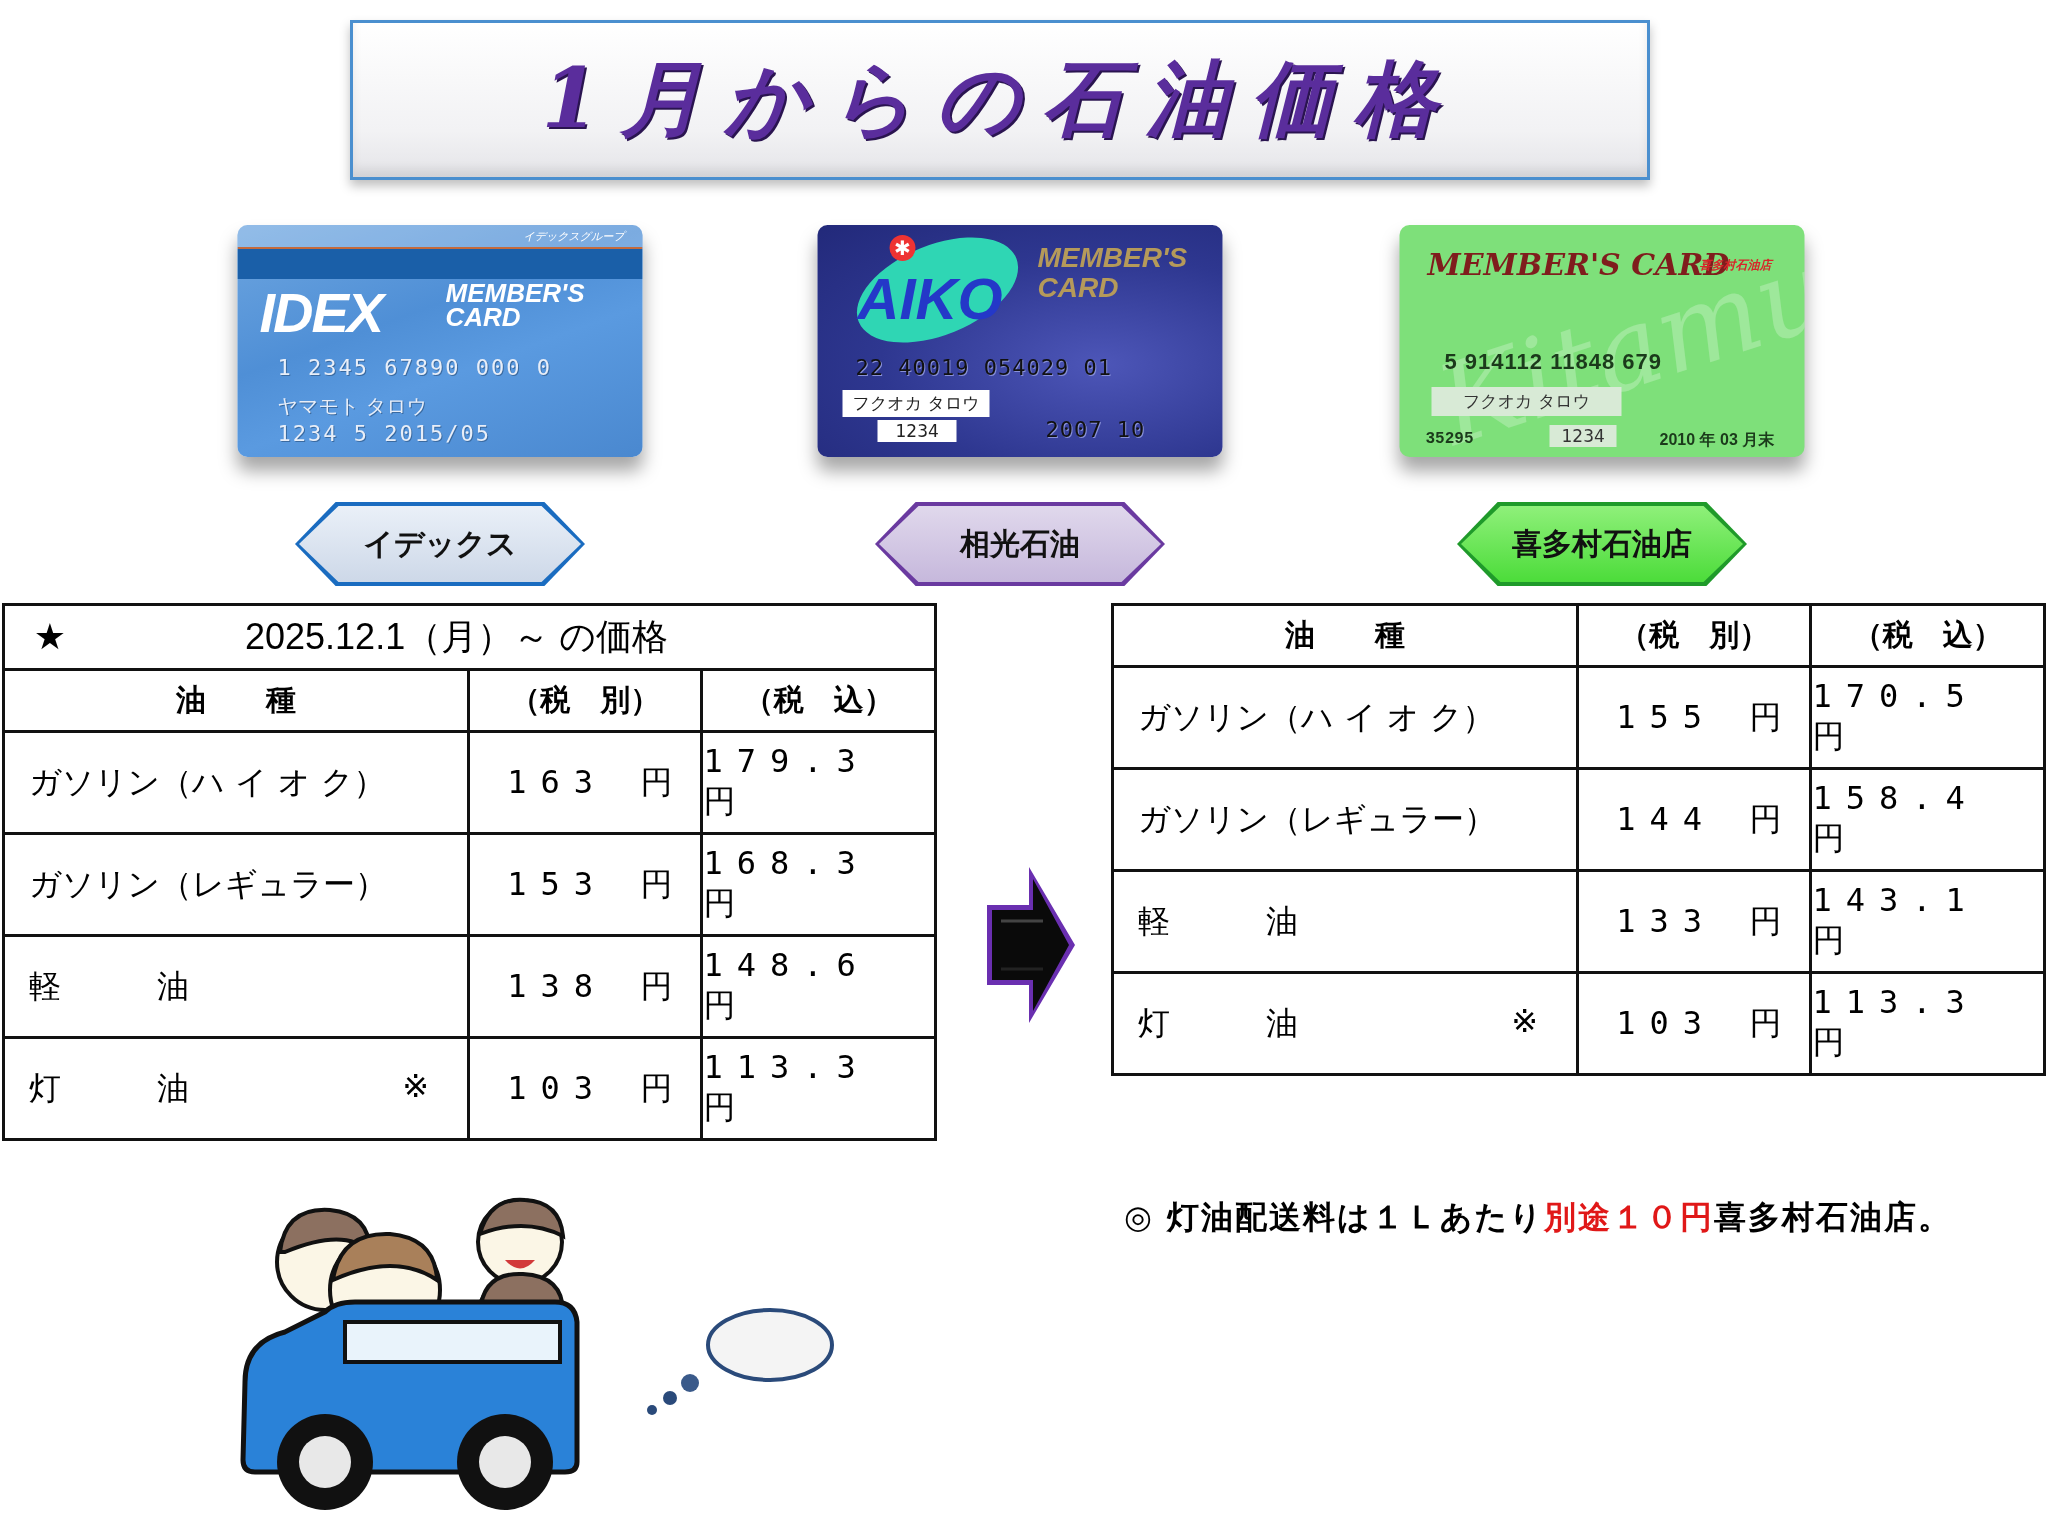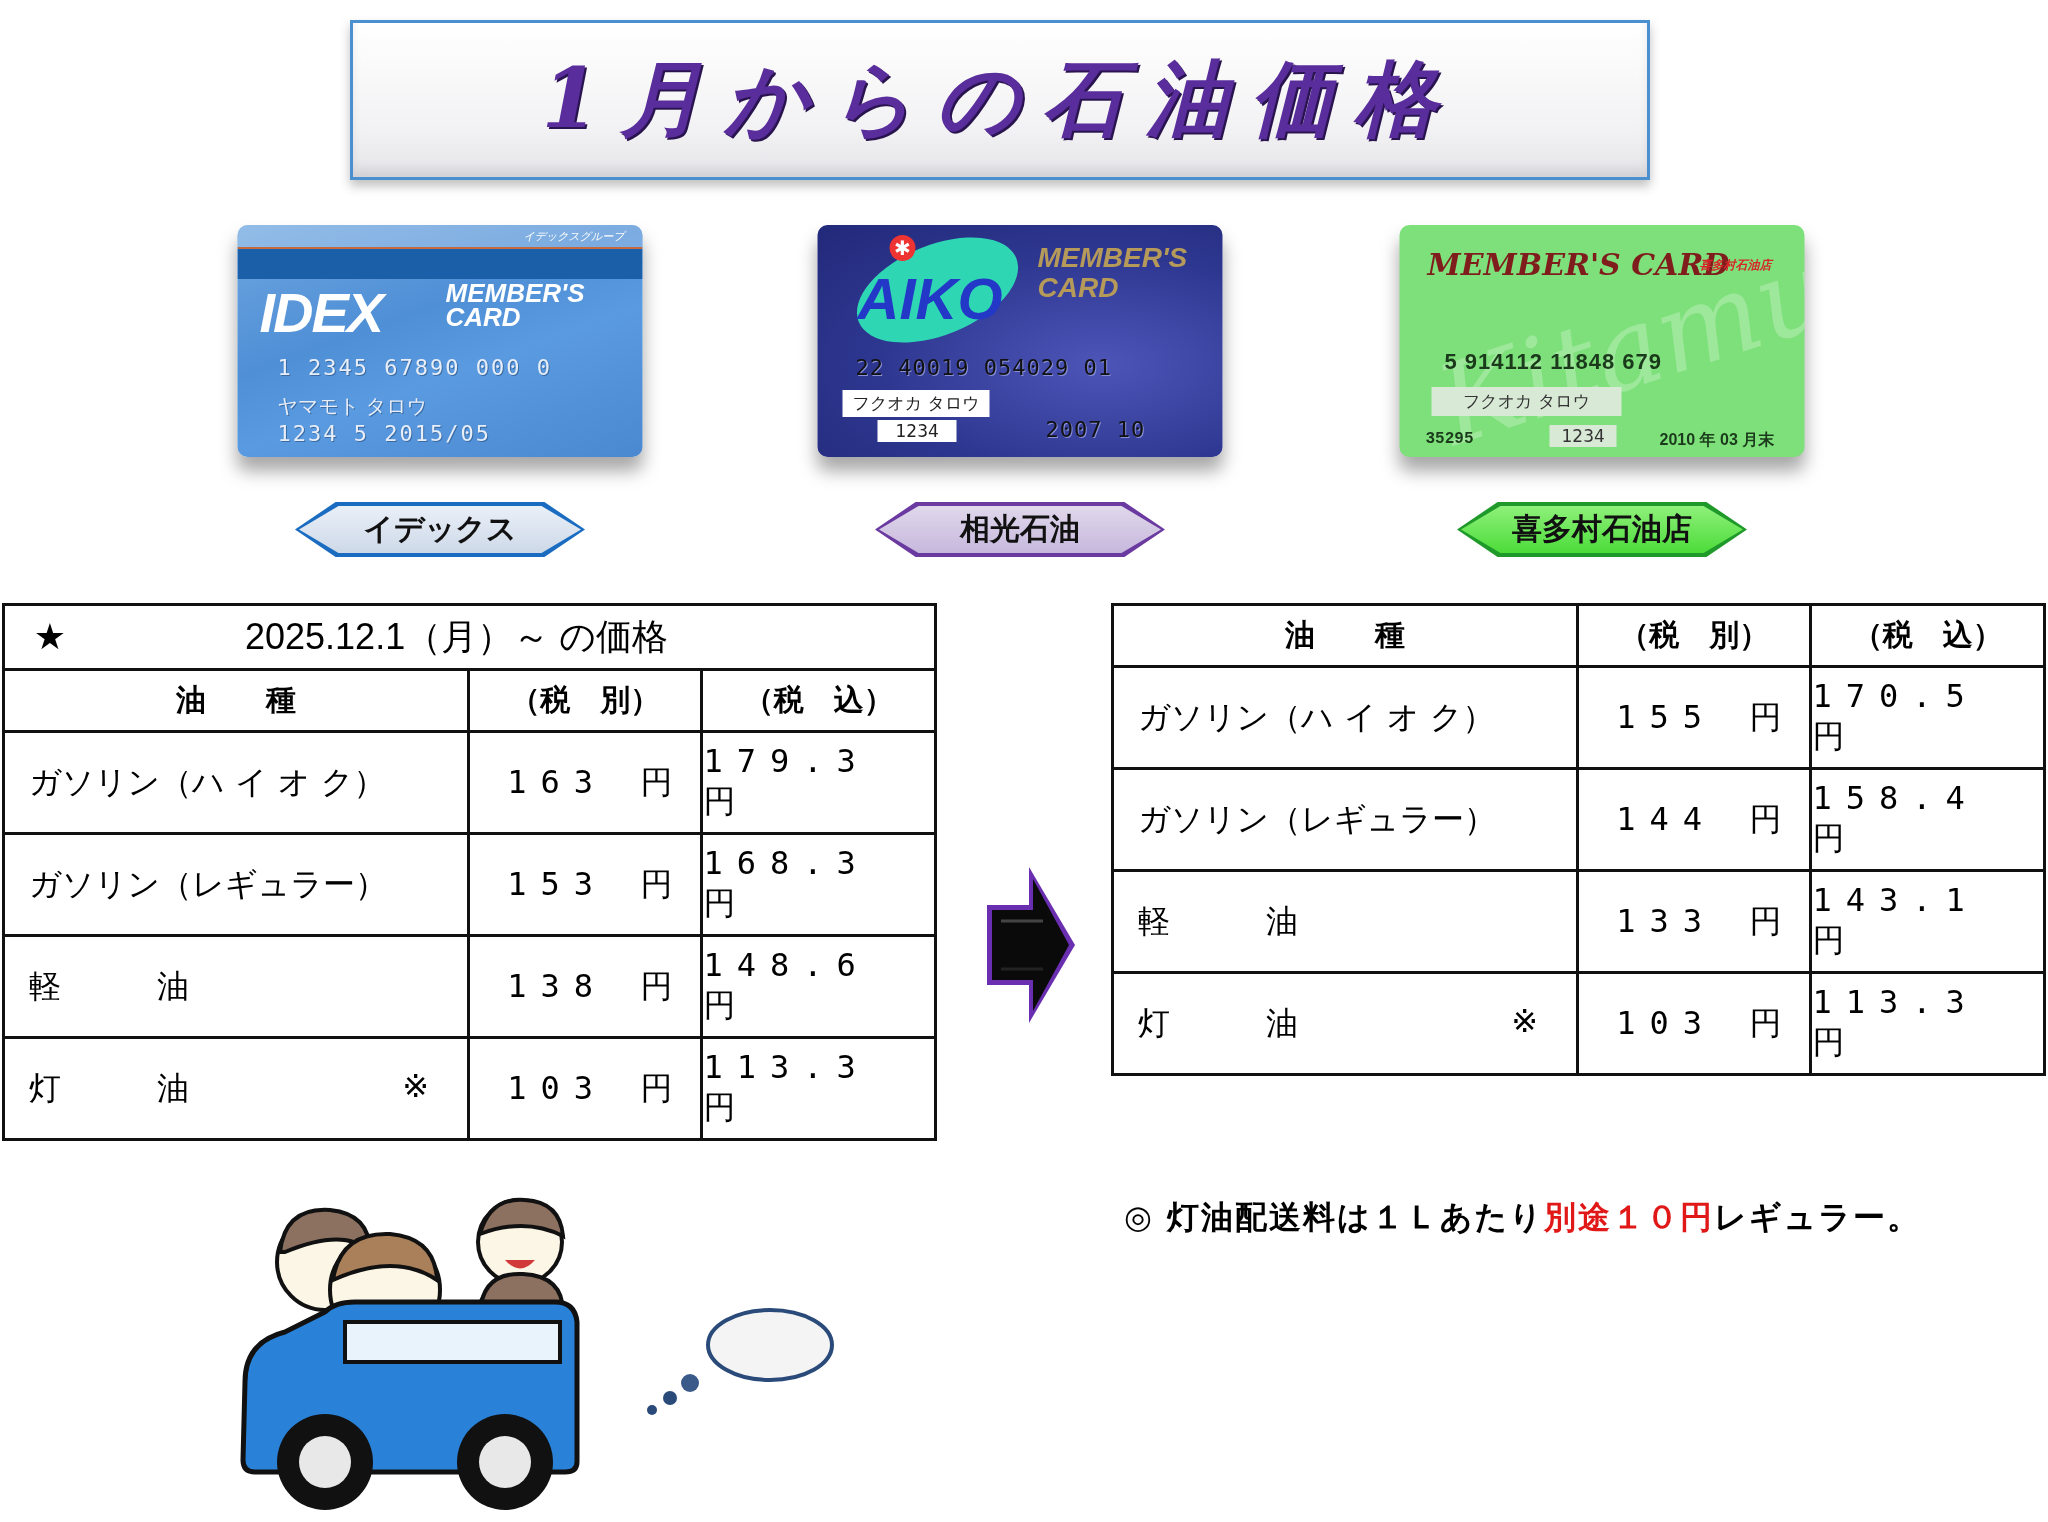"イデックス" .label-hex { height: 55px -> 84px }
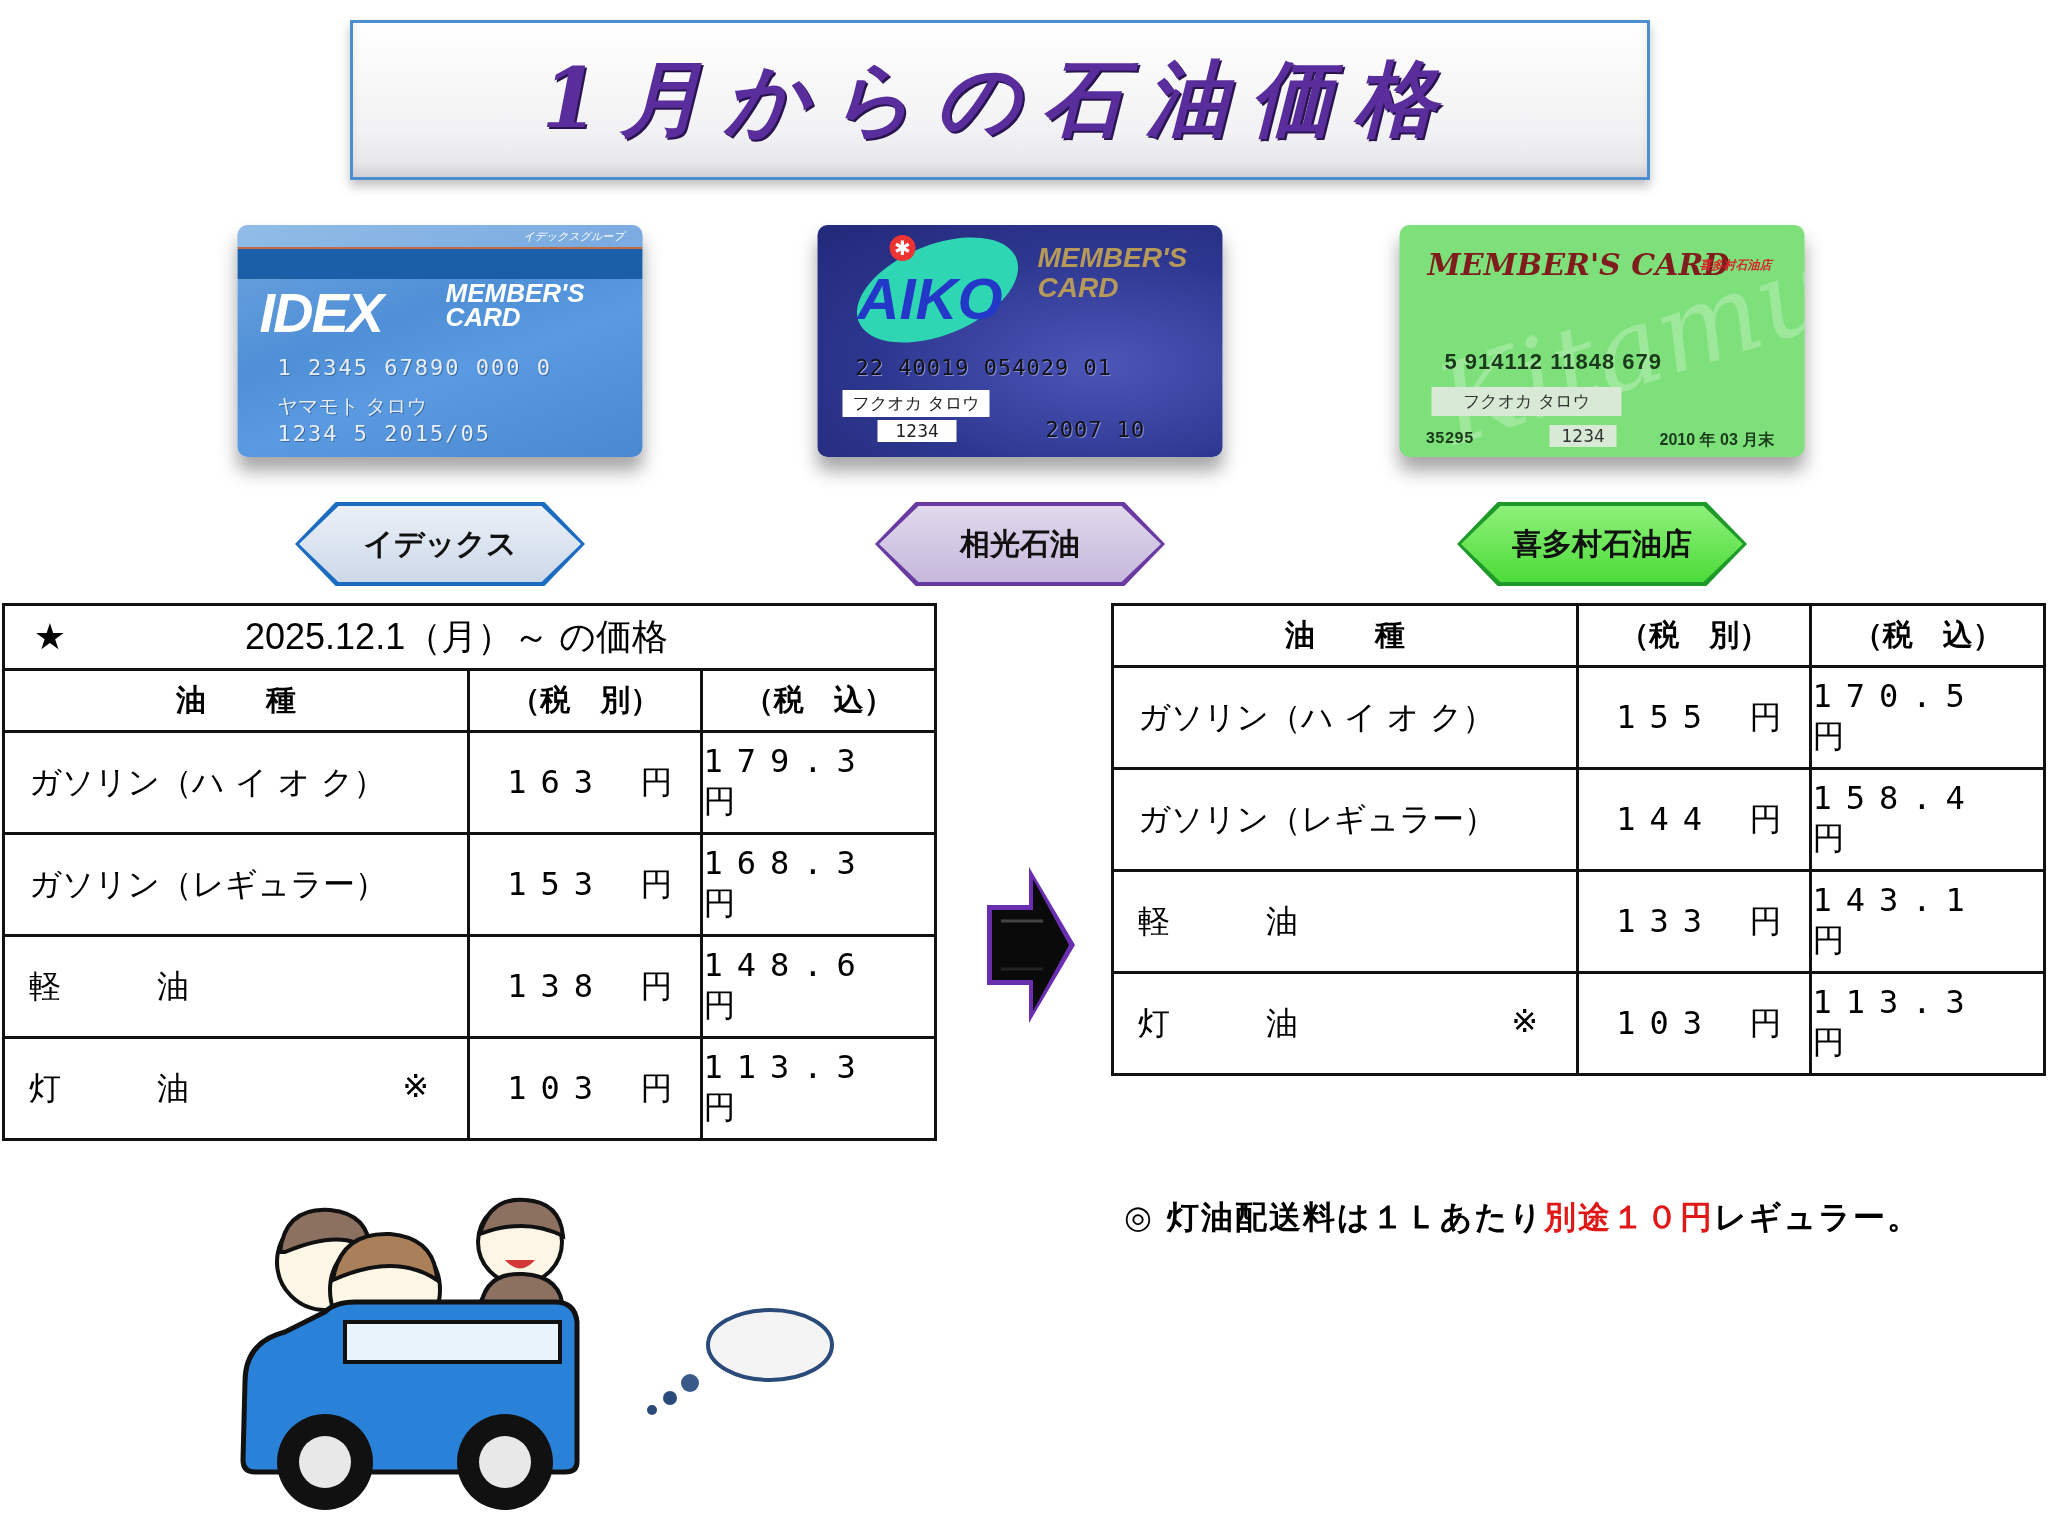"レギュラー。" span { text: レギュラー -> 喜多村石油店 }
